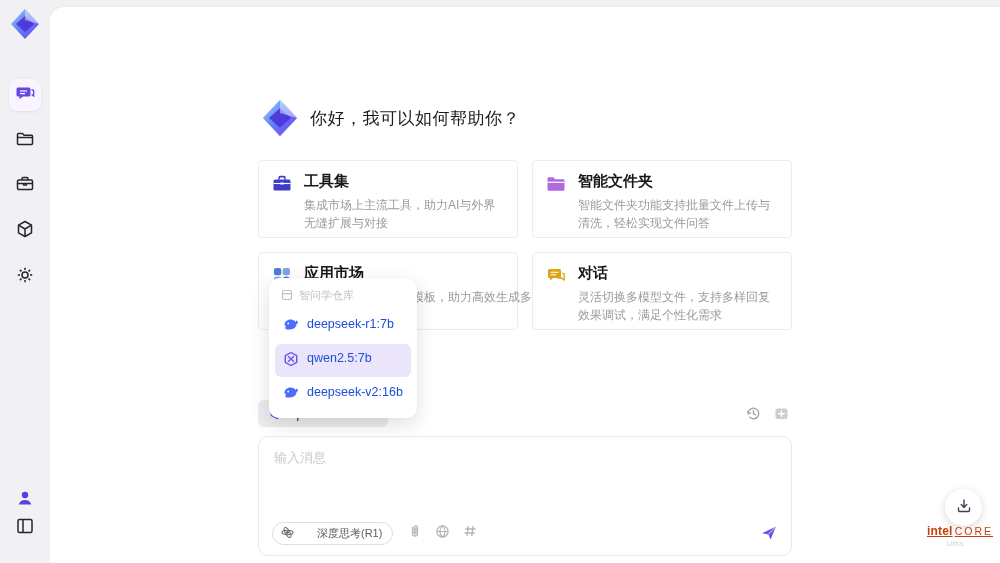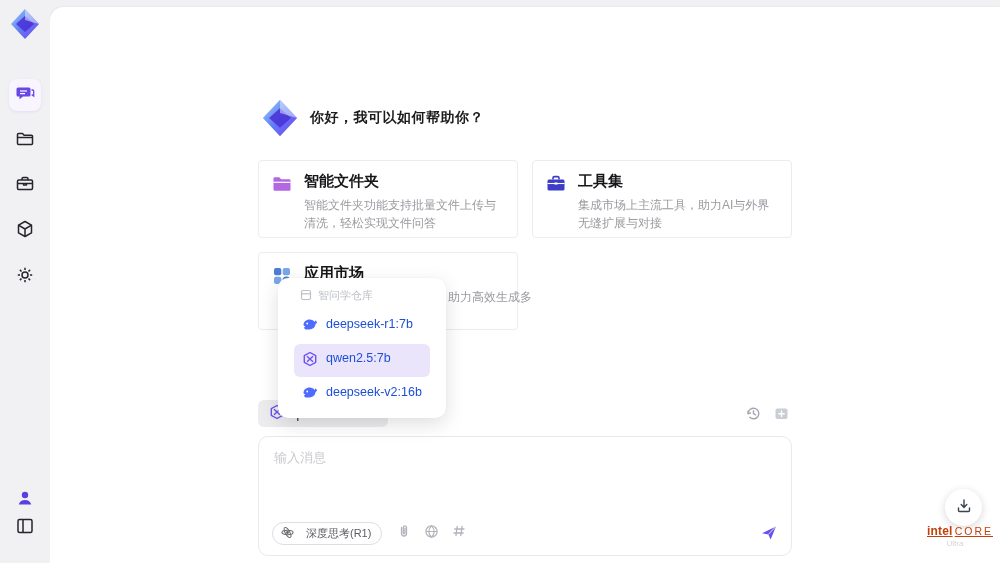"你好，我可以如何帮助你？" .greet-text { font-size: 14px -> 17px; font-weight: bold -> normal }
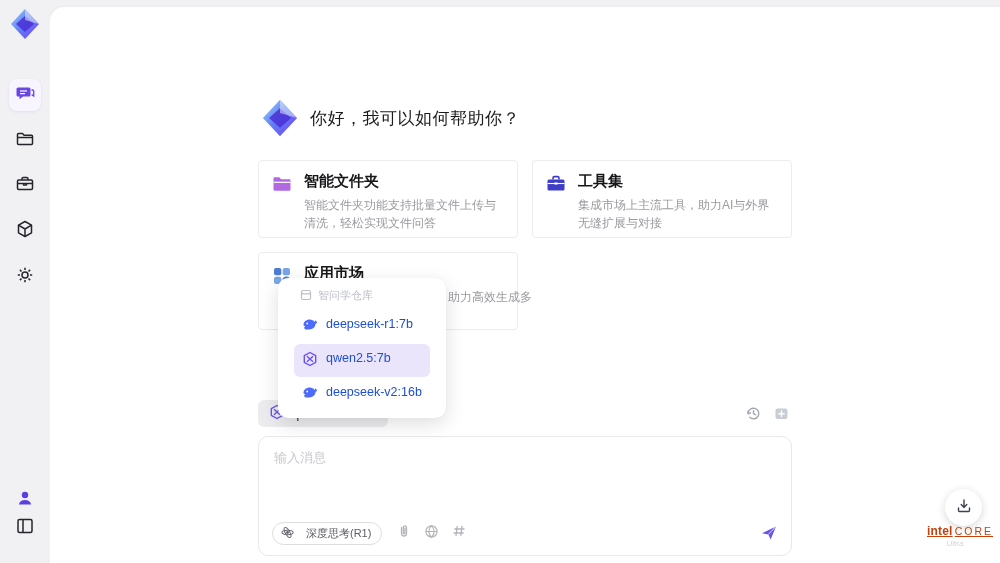"智能文件夹" div.card { order: before "工具集" -> after "工具集" }
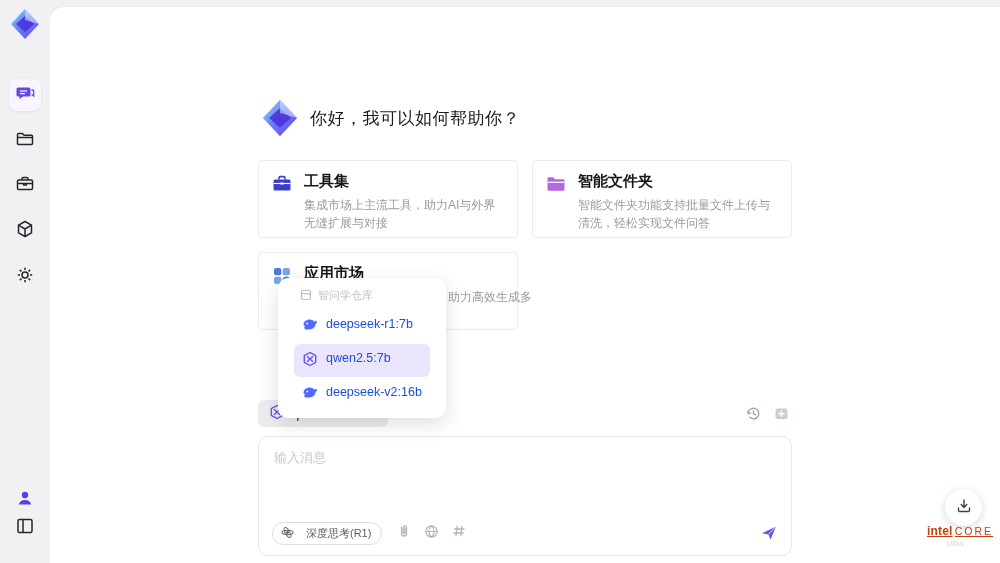"对话" div.card { html: none -> <div> <span> <svg> <path></path> <line></line> <line></line> <path></path> </svg> </span> <div> <h3>对话</h3> <p>灵活切换多模型文件，支持多样回复效果调试，满足个性化需求</p> </div> </div> }
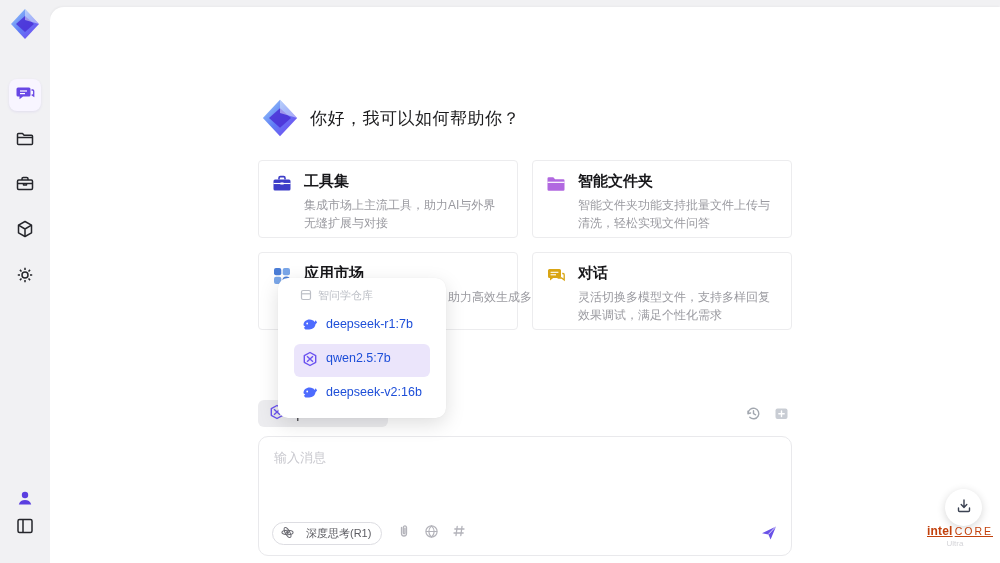"智问学仓库" .dropdown { left: 20px -> 11px; padding: 7px 16px -> 7px 6px }
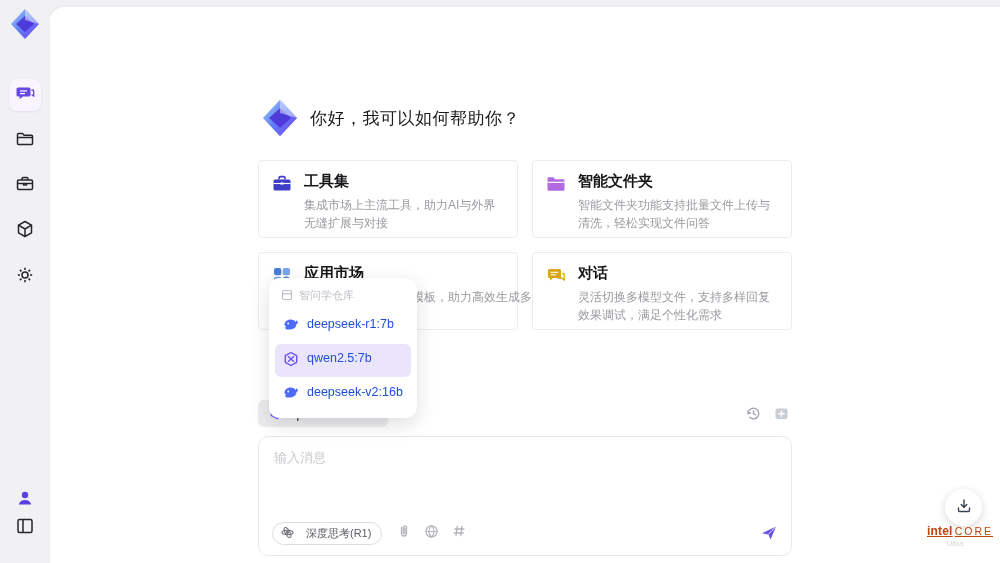"深度思考(R1)" .deepthink { gap: 12px -> 23px }
